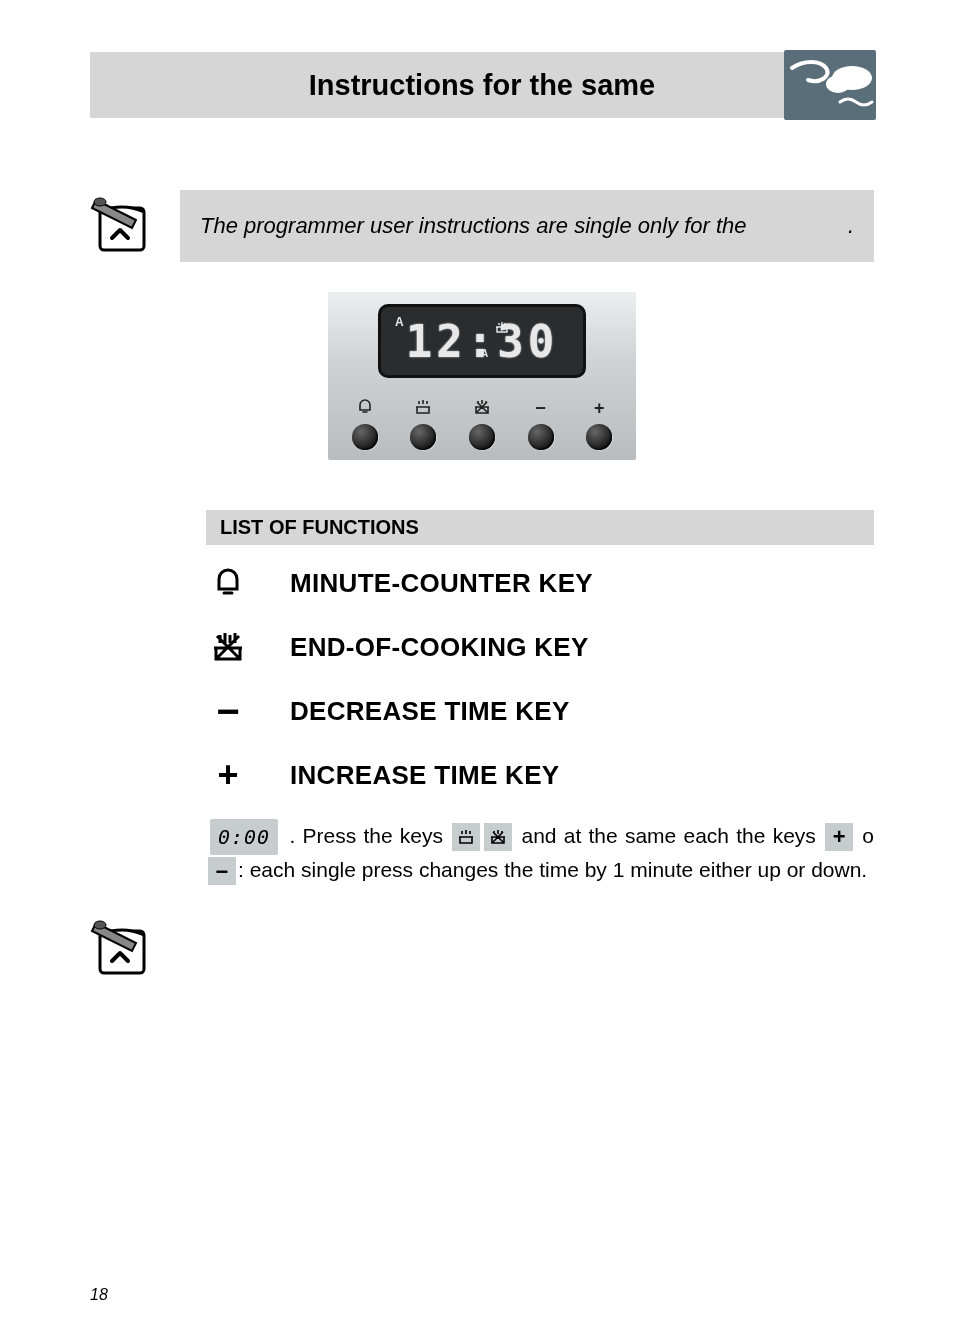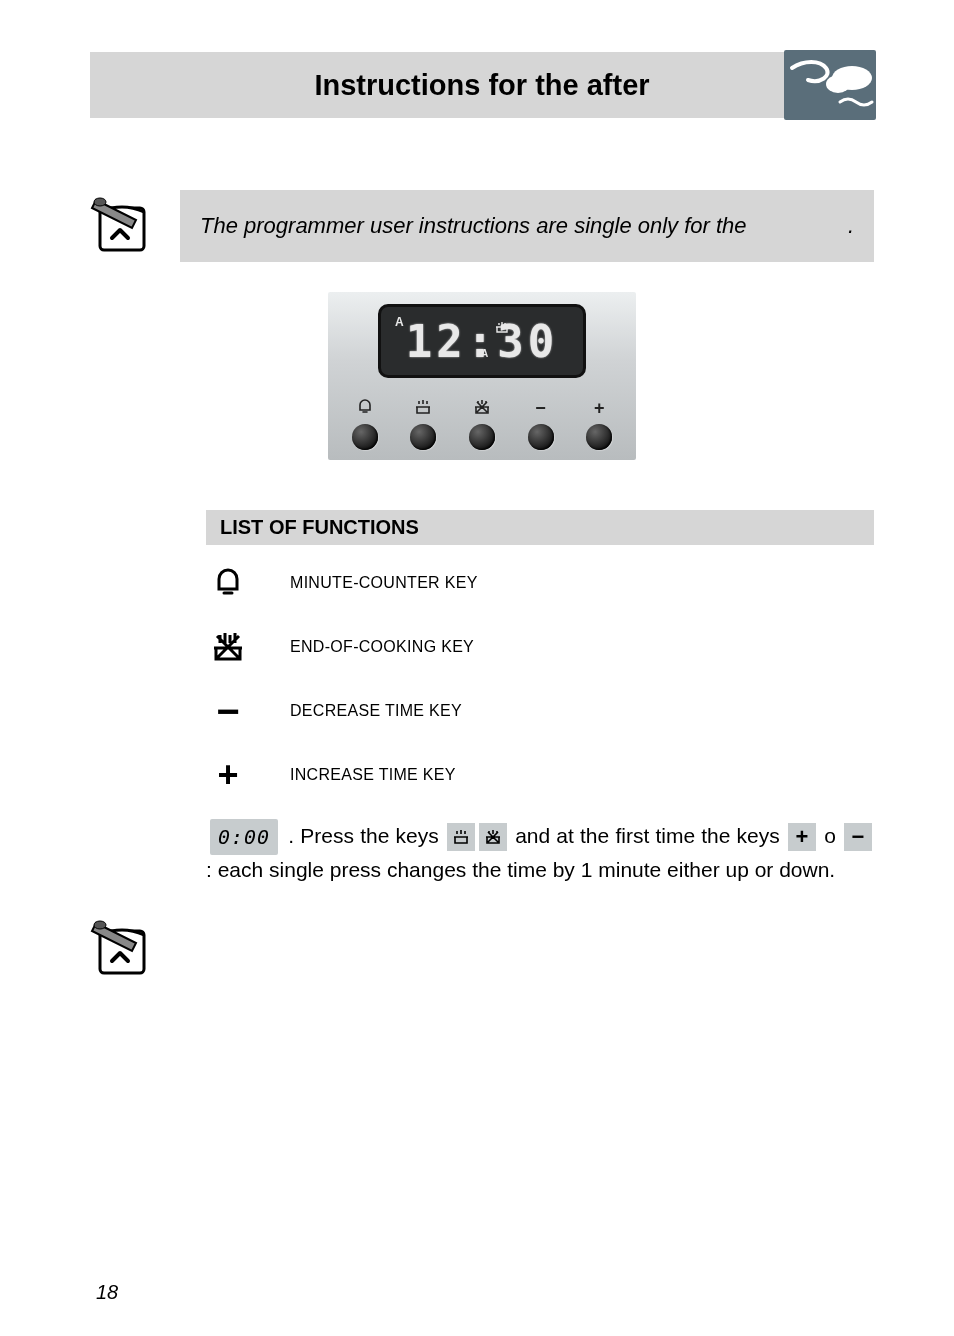"Instructions for the after" span.header-title { text: after -> same }
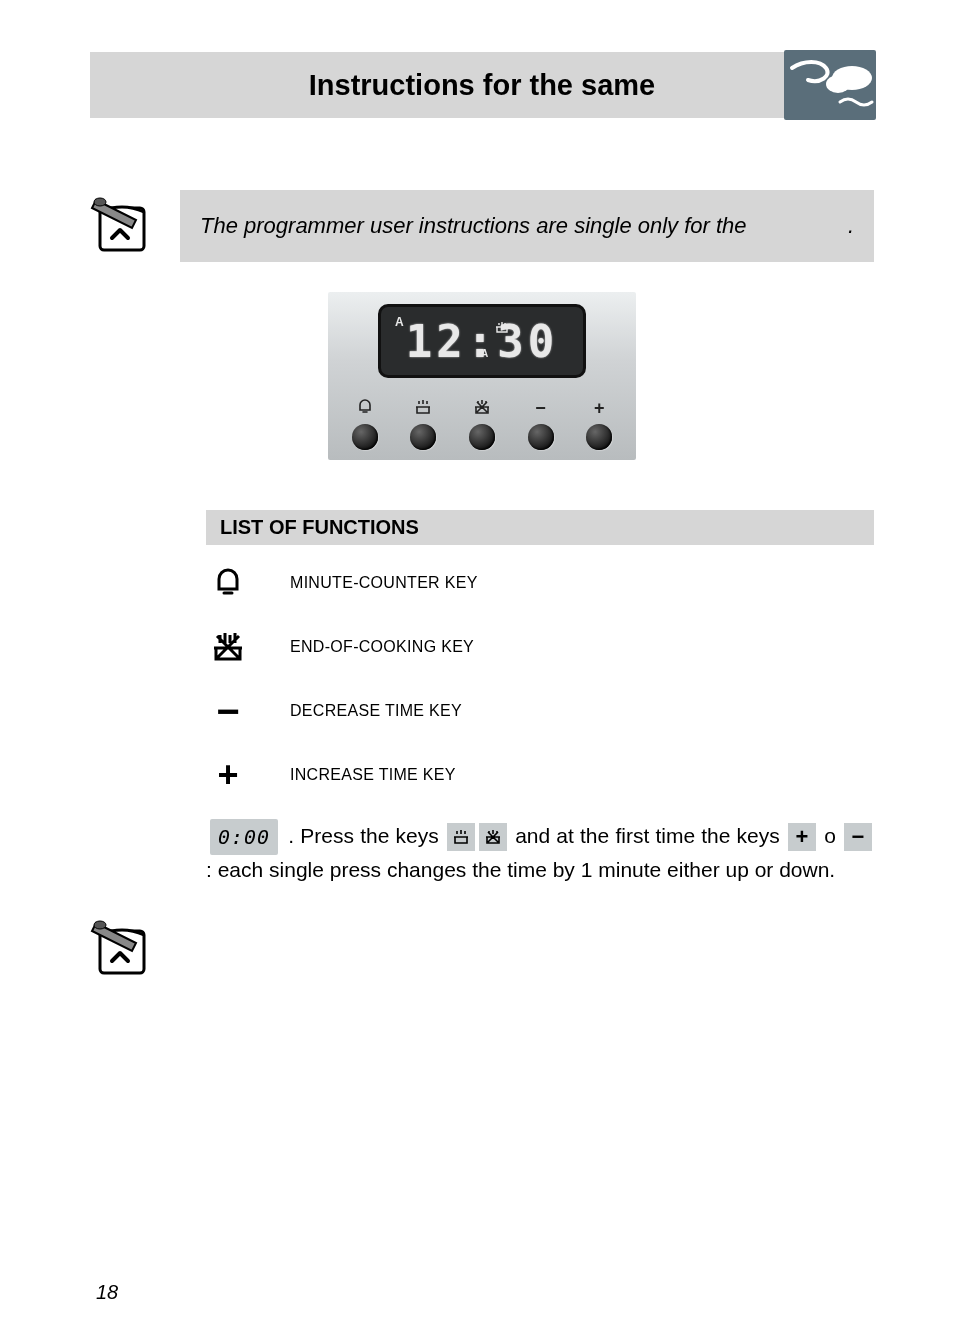"MINUTE-COUNTER KEY" .func-label { font-size: 16px -> 26px; font-weight: none -> bold }
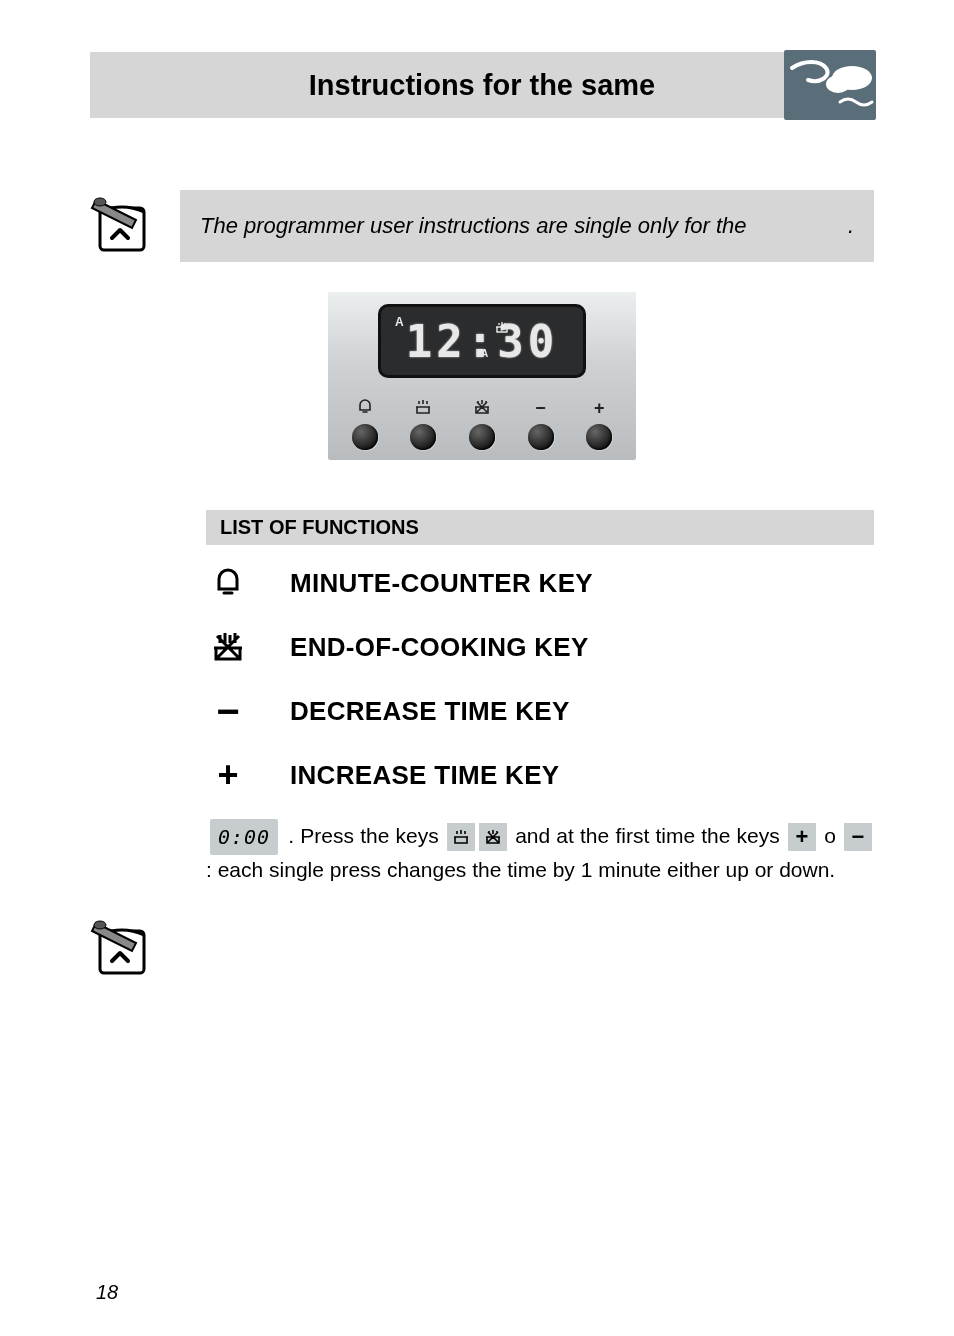"and at the first time" span { text: first time -> same each }
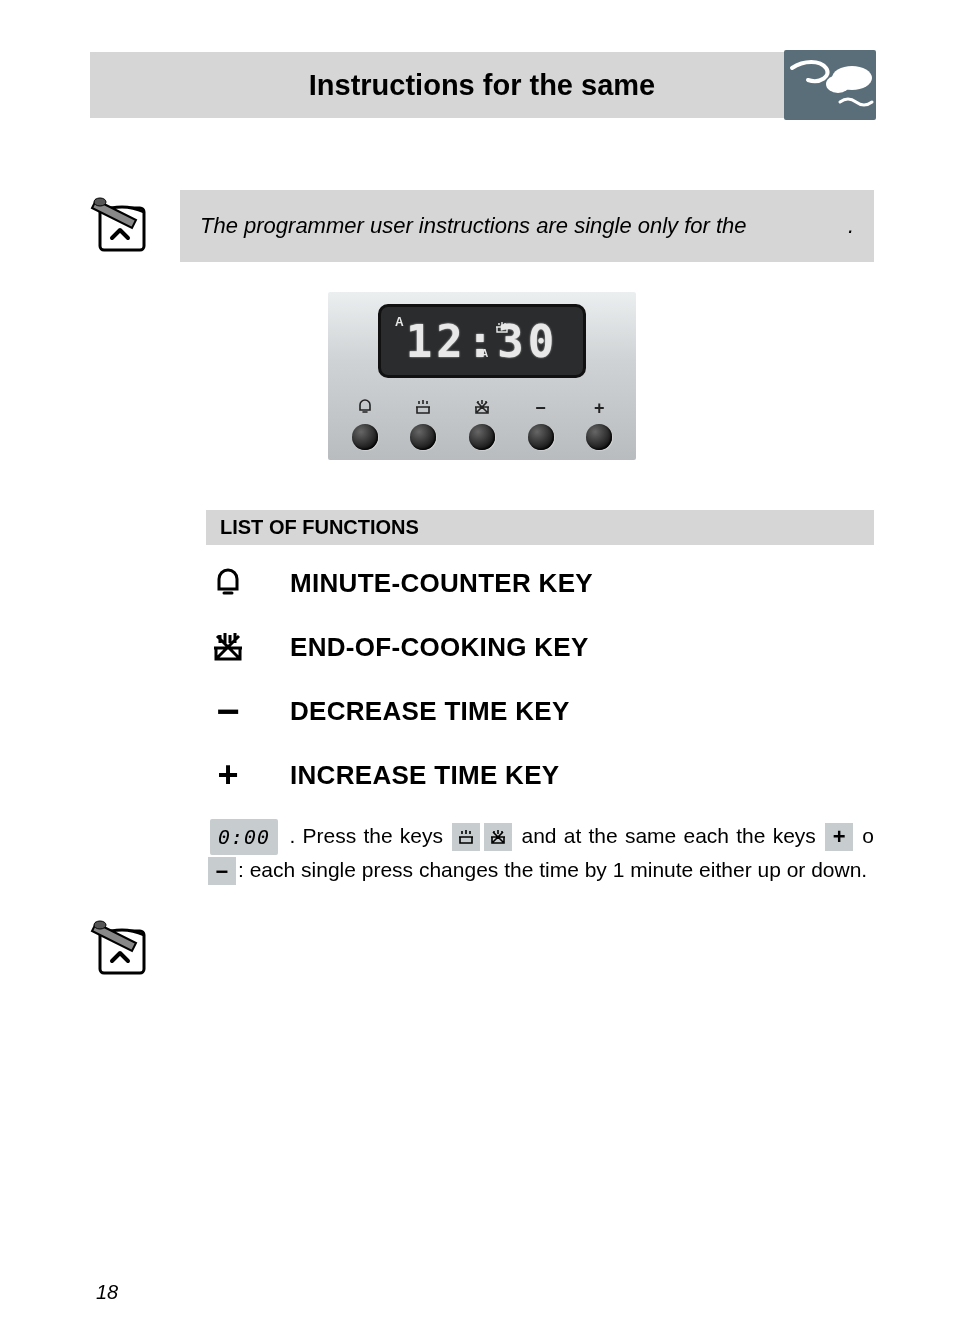"18" .page-number { font-size: 20px -> 16px; margin-left: 6px -> none }
